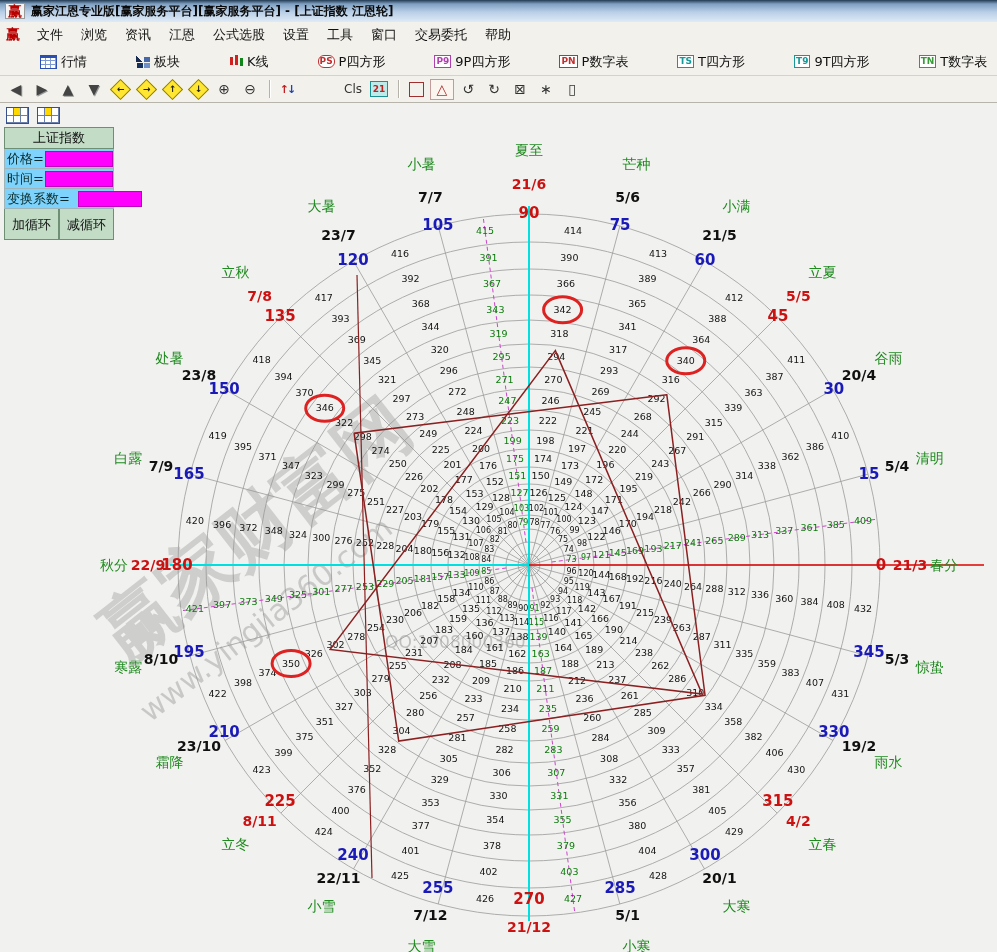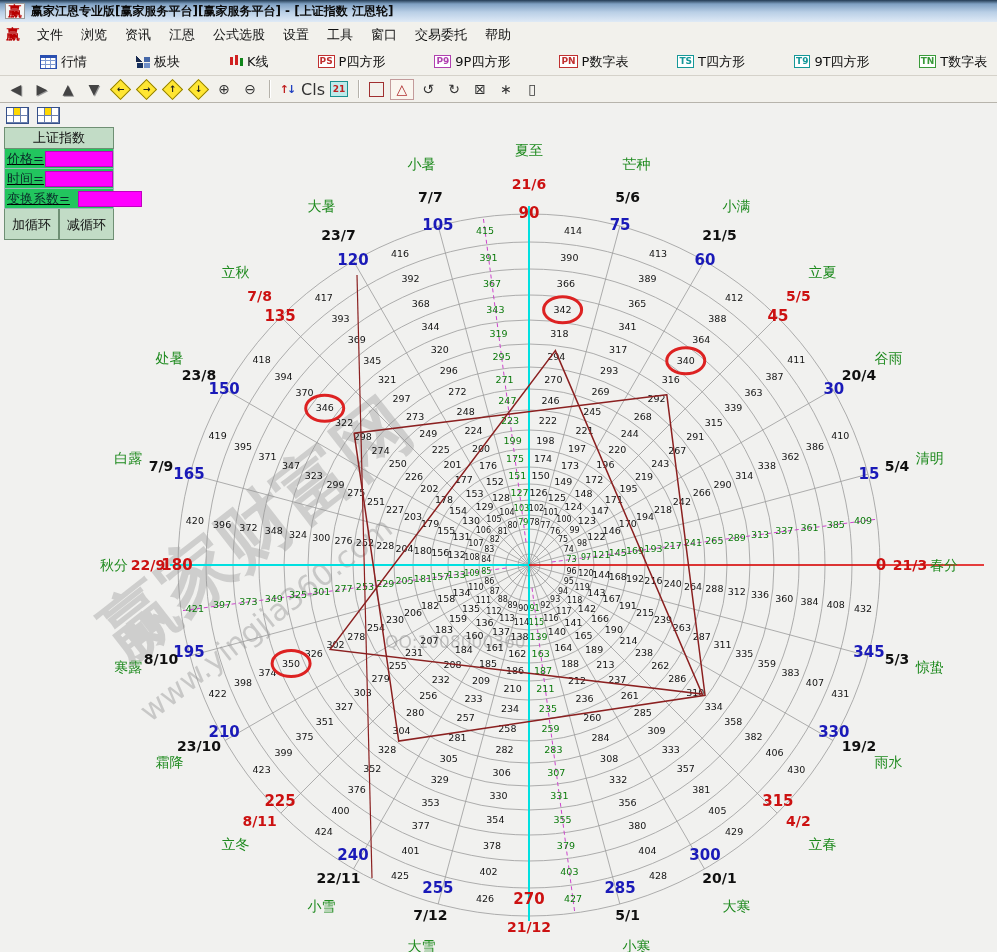"PS" span.chip { border-radius: none -> 6px }
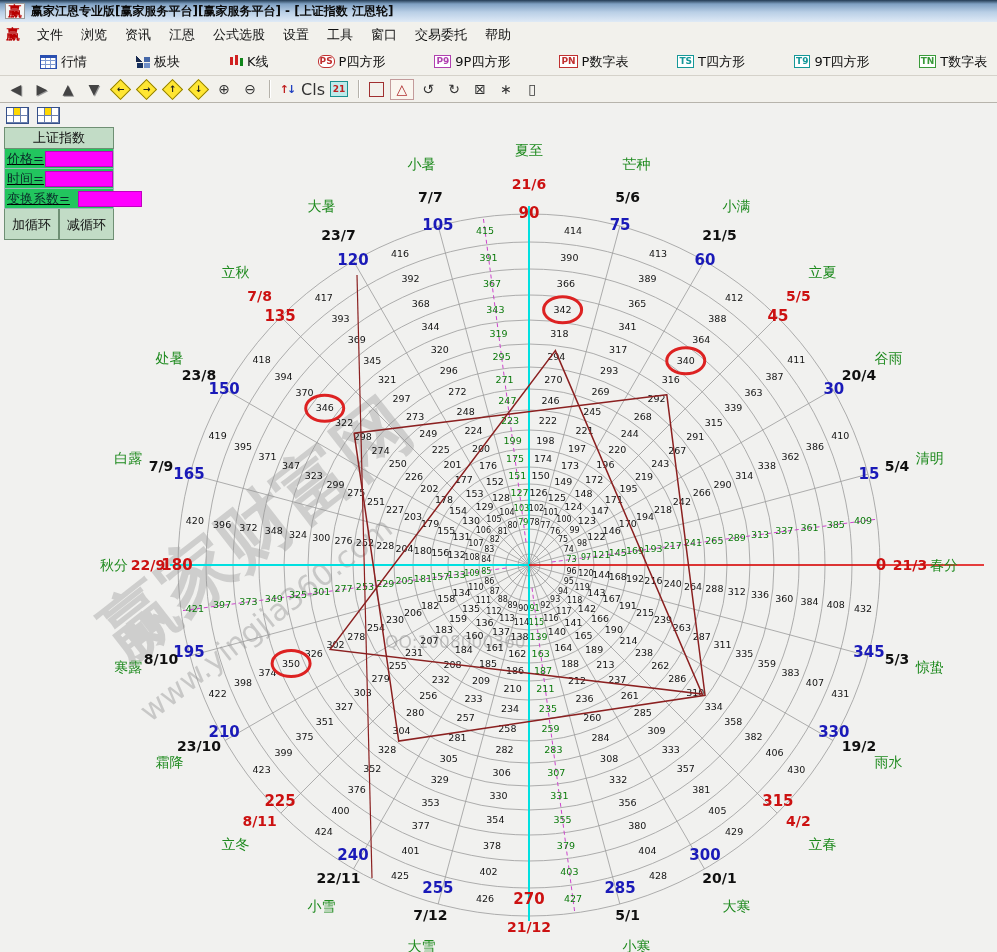"Cls" span.tb2-btn { font-size: 16px -> 12px; margin-left: none -> 40px }
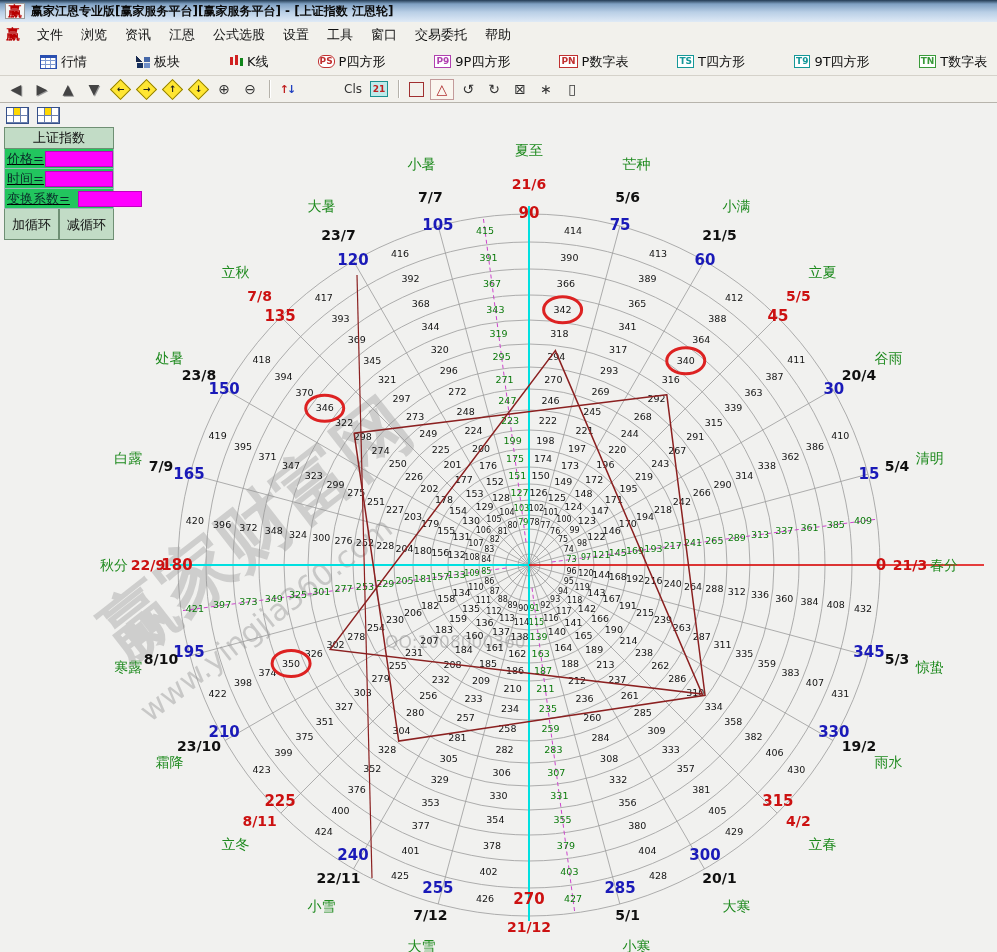"价格=" .p-row { background: #22c55e -> #7dd3fc; text-decoration: underline -> none }
